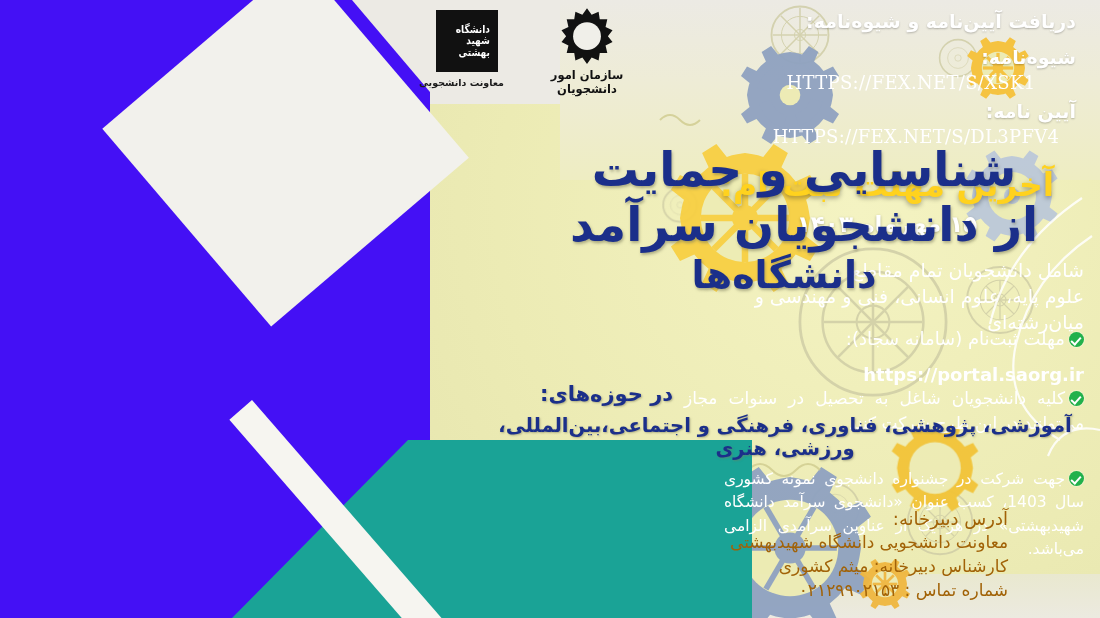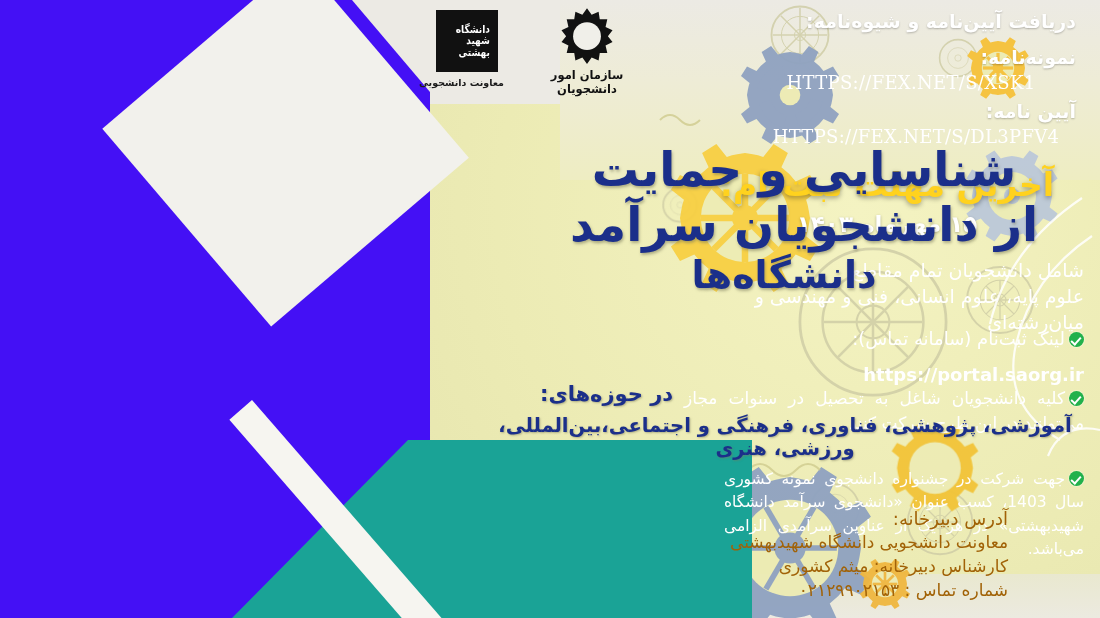"نمونه‌نامه:" div.p-text { text: نمونه -> شیوه }
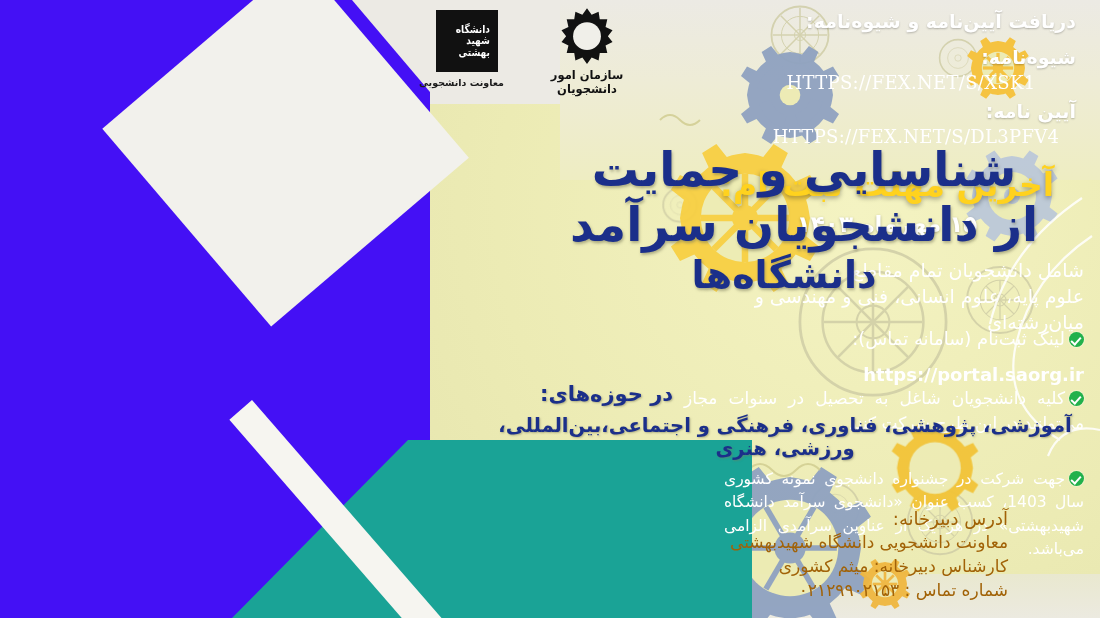"لینک ثبت‌نام (سامانه تماس):" span { text: لینک ثبت‌نام (سامانه تماس -> مهلت ثبت‌نام (سامانه سجاد }
